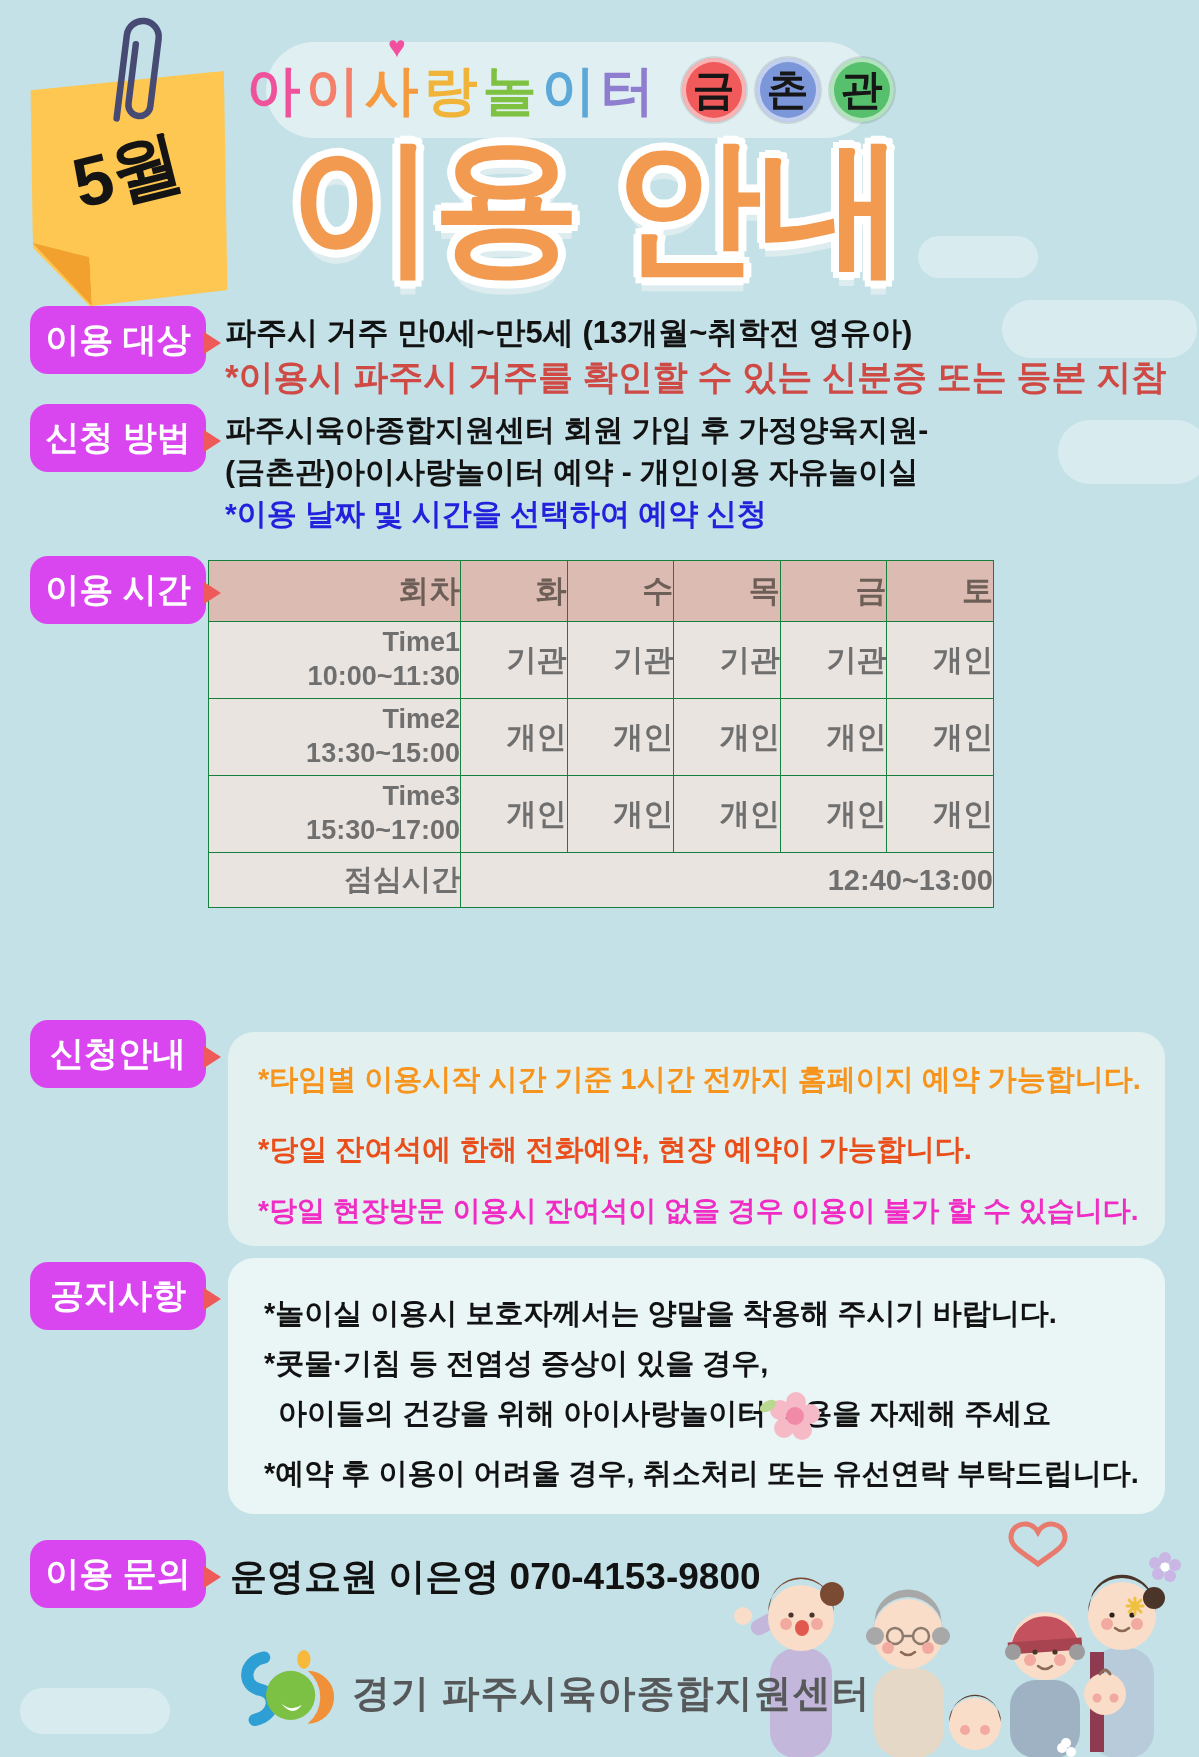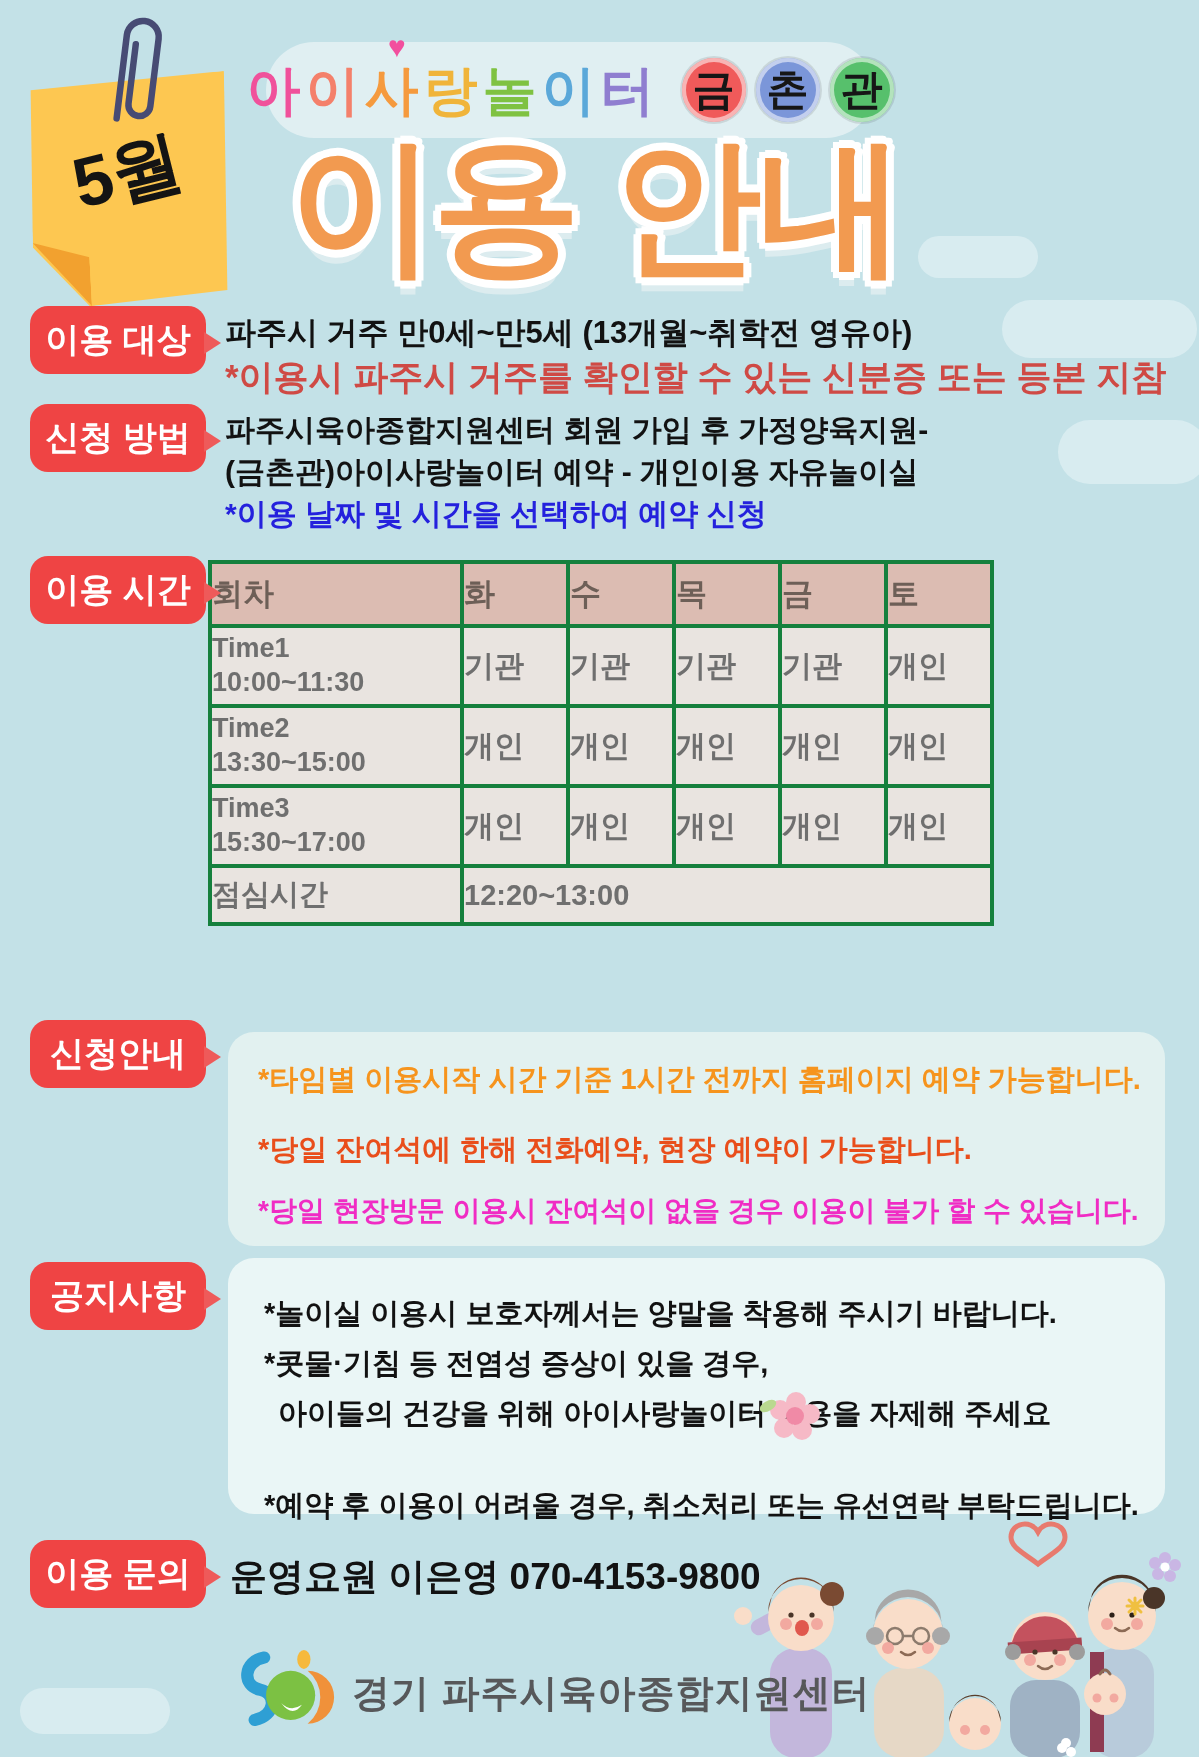"이용 대상" .badge { background: #ef4444 -> #d946ef }
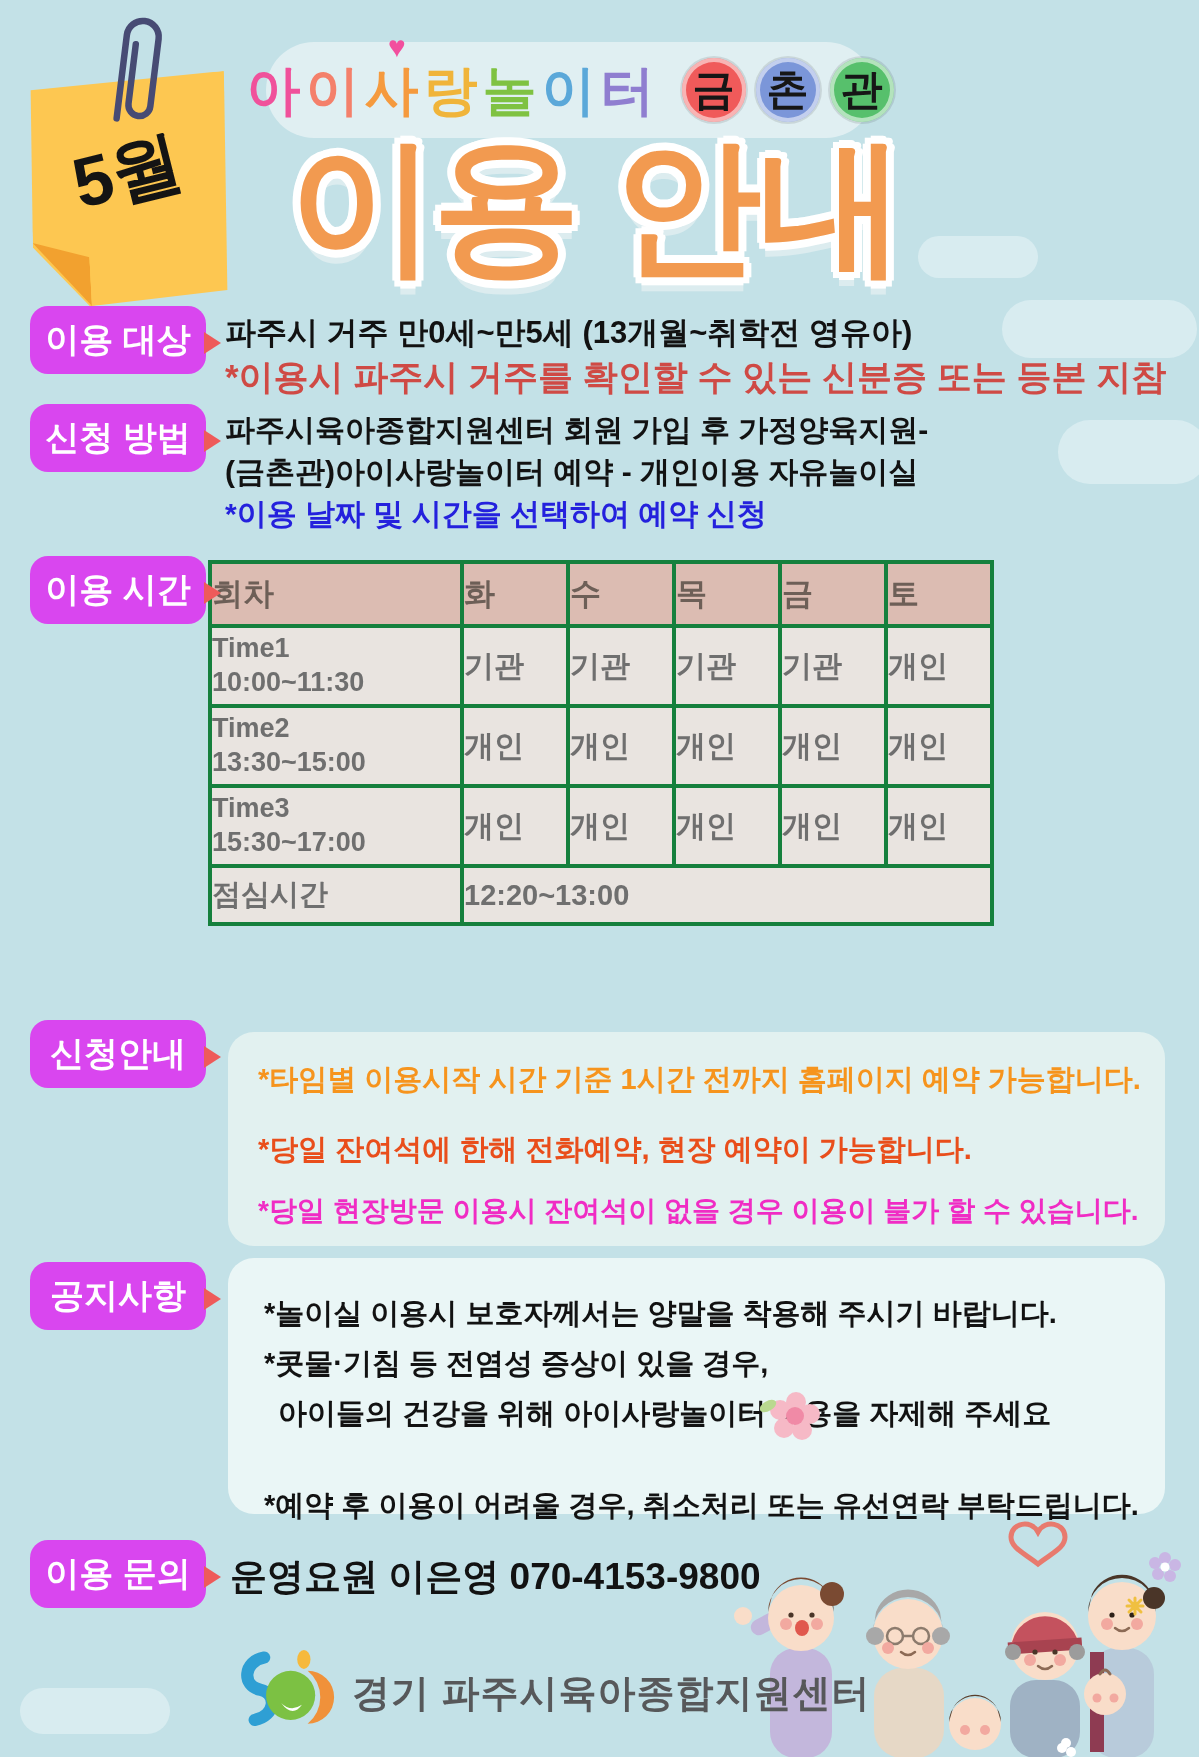"회차" .hours-table td,.hours-table th { border: 4px solid #15803d -> 1px solid #15803d; text-align: left -> right }
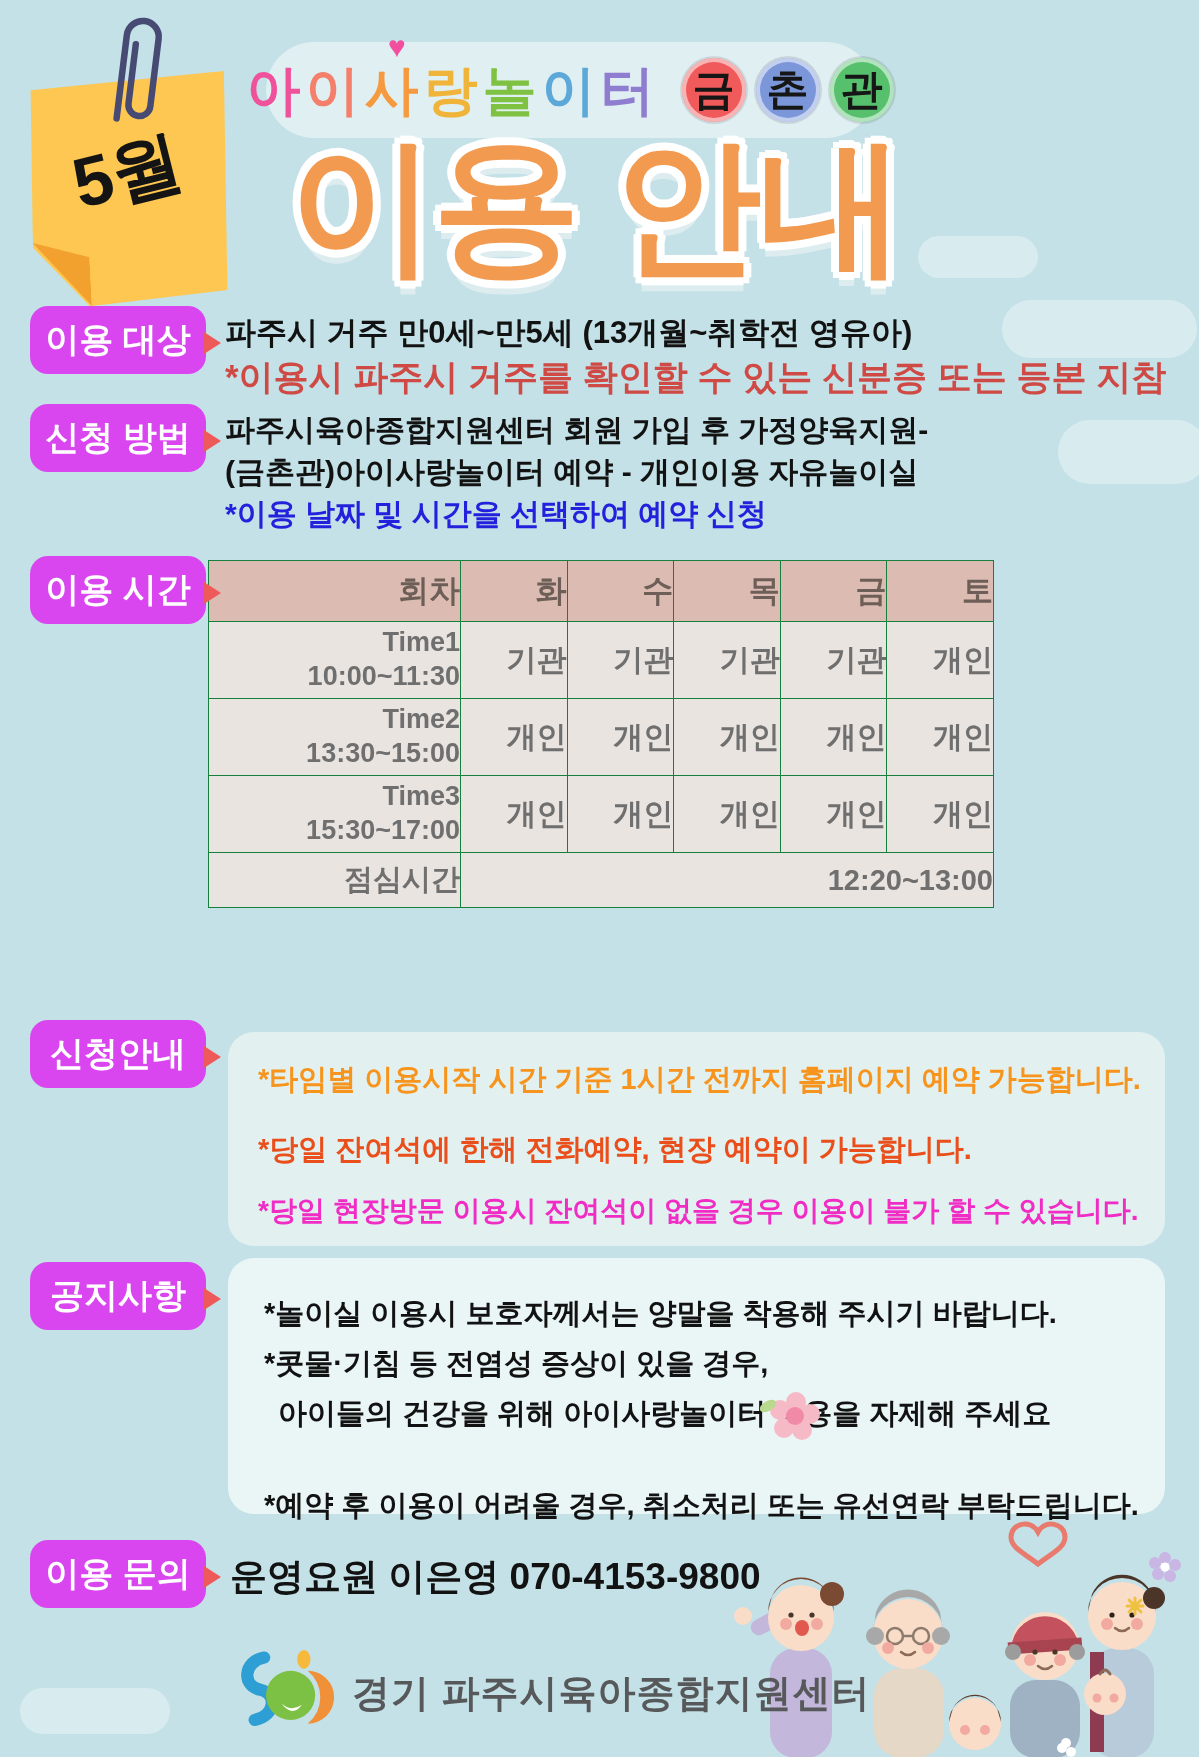"12:20~13:00" td { text: 12:20 -> 12:40 }
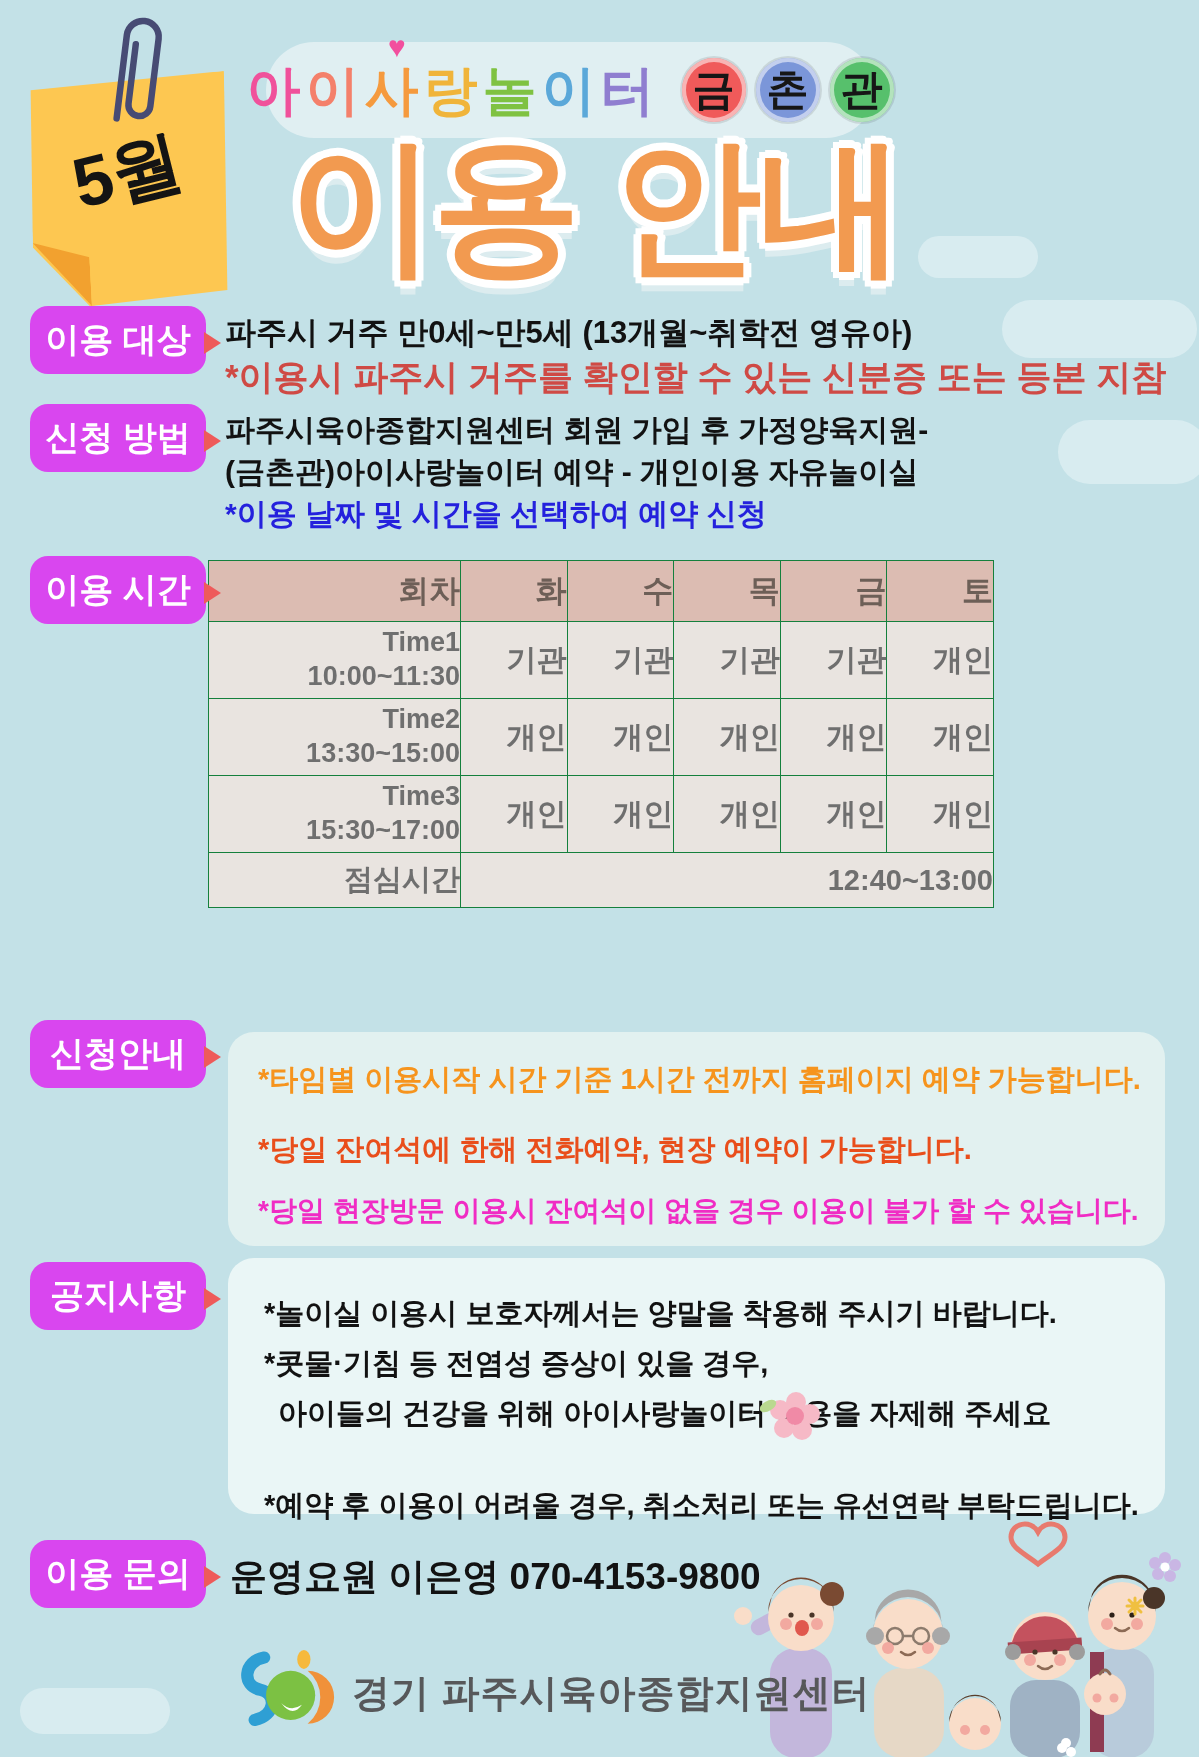"*예약 후 이용이 어려울 경우," p.notice-line { top: 1474px -> 1442px }
